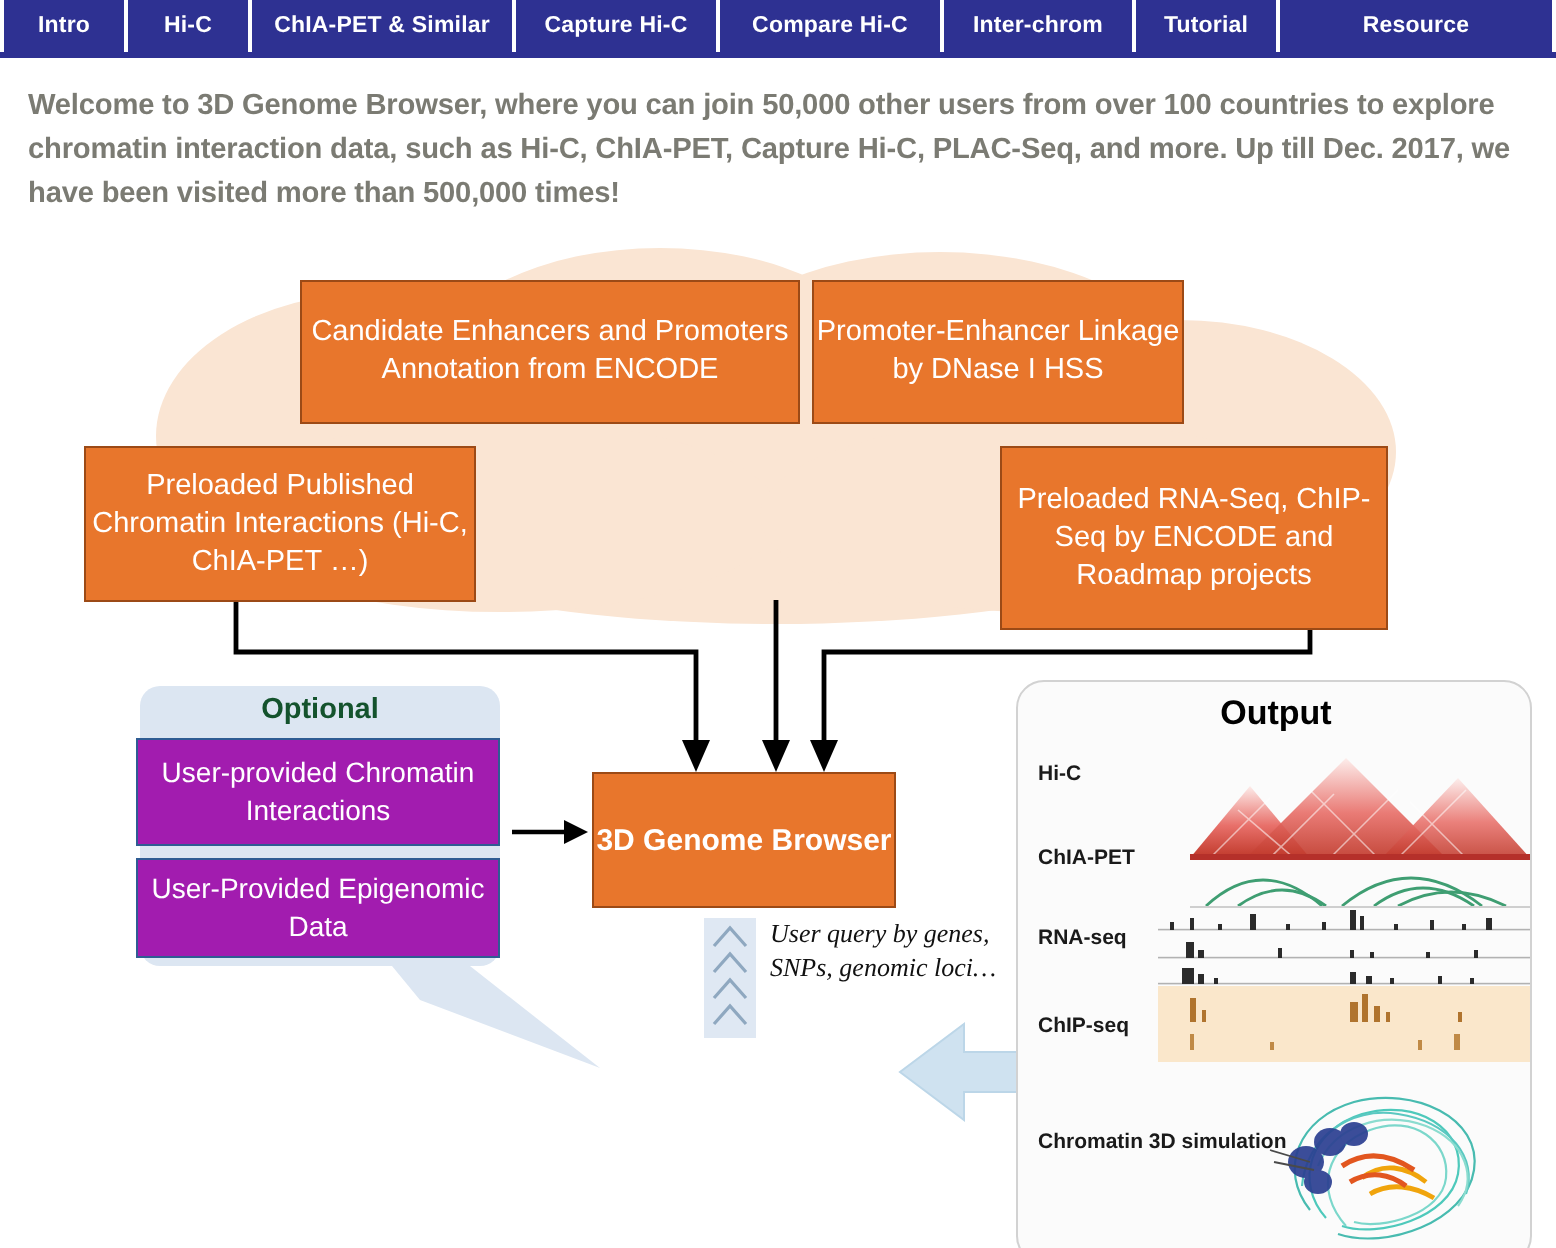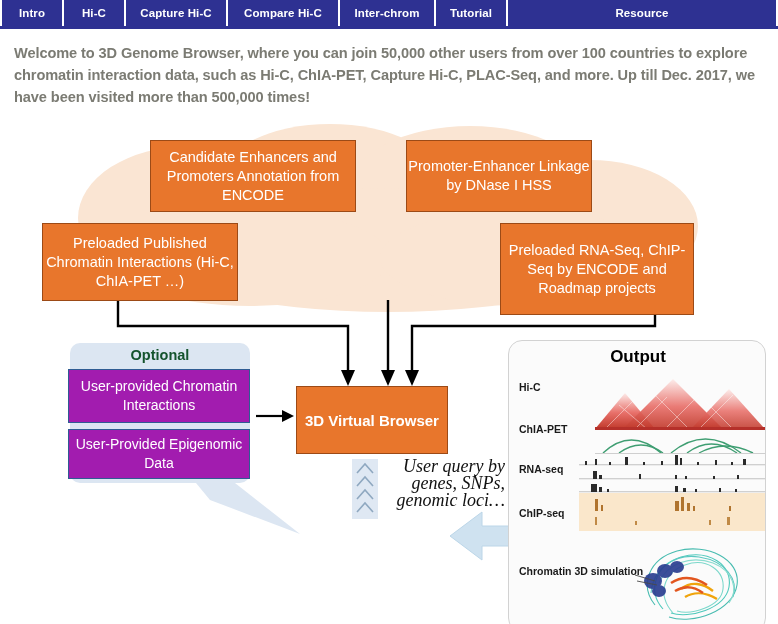"ChIA-PET & Similar" div.tab { html: none -> <div> <span>ChIA-PET &amp; Similar</span> </div> }
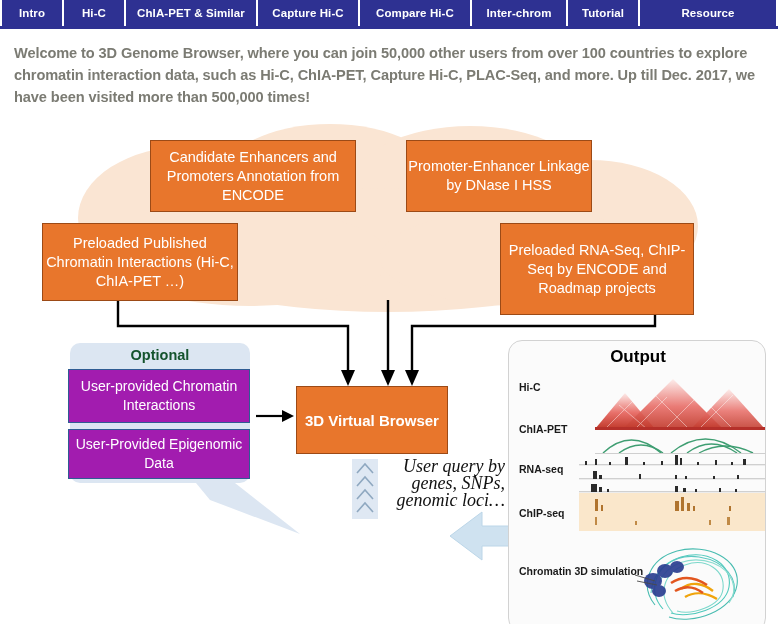"Candidate Enhancers and Promoters" div.obox { width: 206px -> 250px }
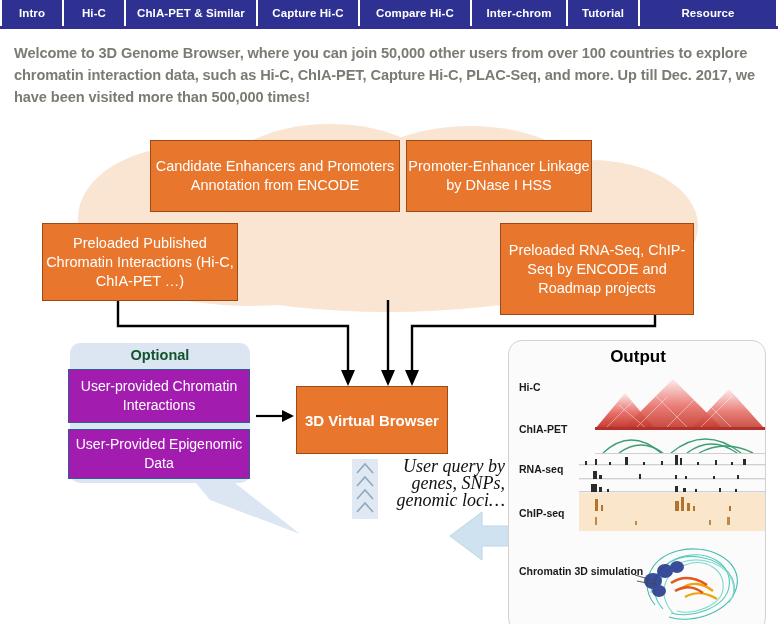"3D Virtual Browser" span { text: Virtual -> Genome }
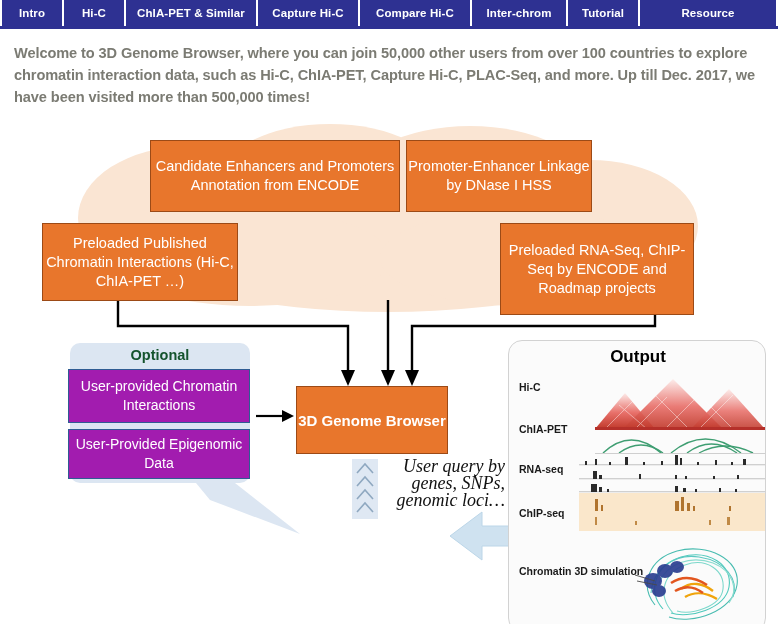"User query by genes, SNPs," .querytext { font-size: 18px -> 13px; text-align: right -> none }
